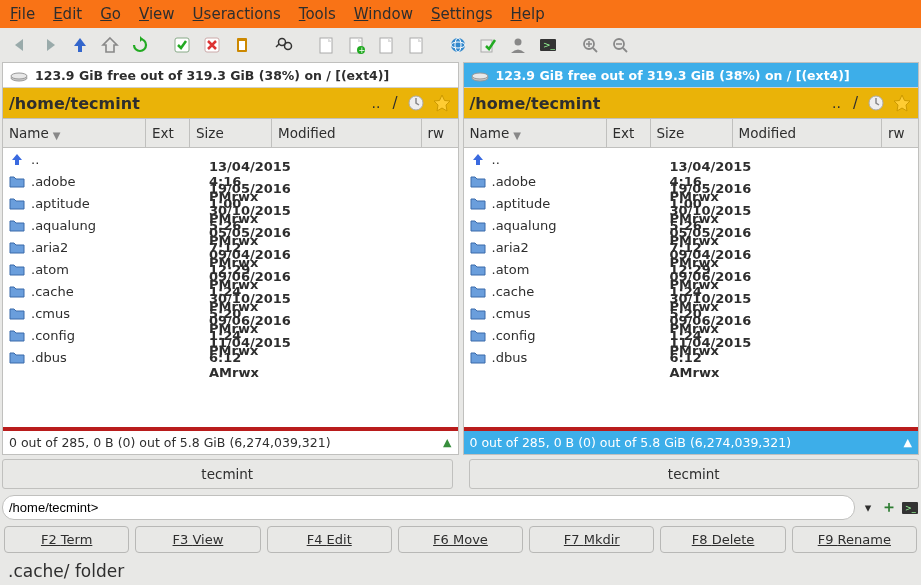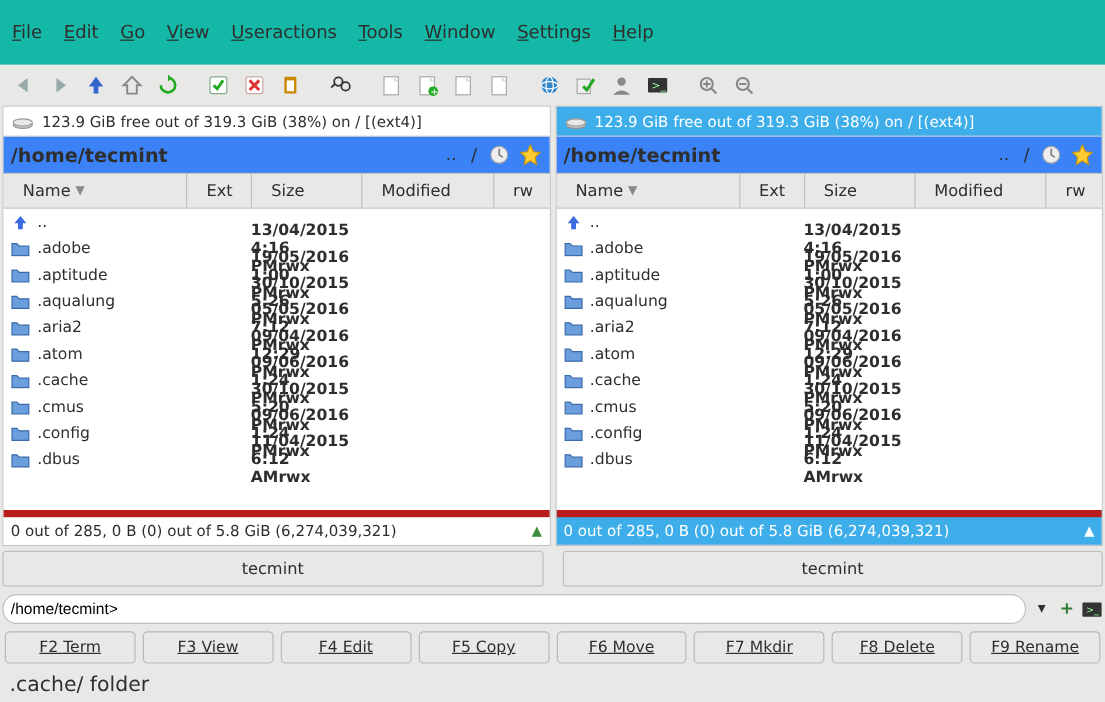"File" .menubar { background: #14b8a6 -> #f97316; padding: 18px 10px -> 5px 10px }
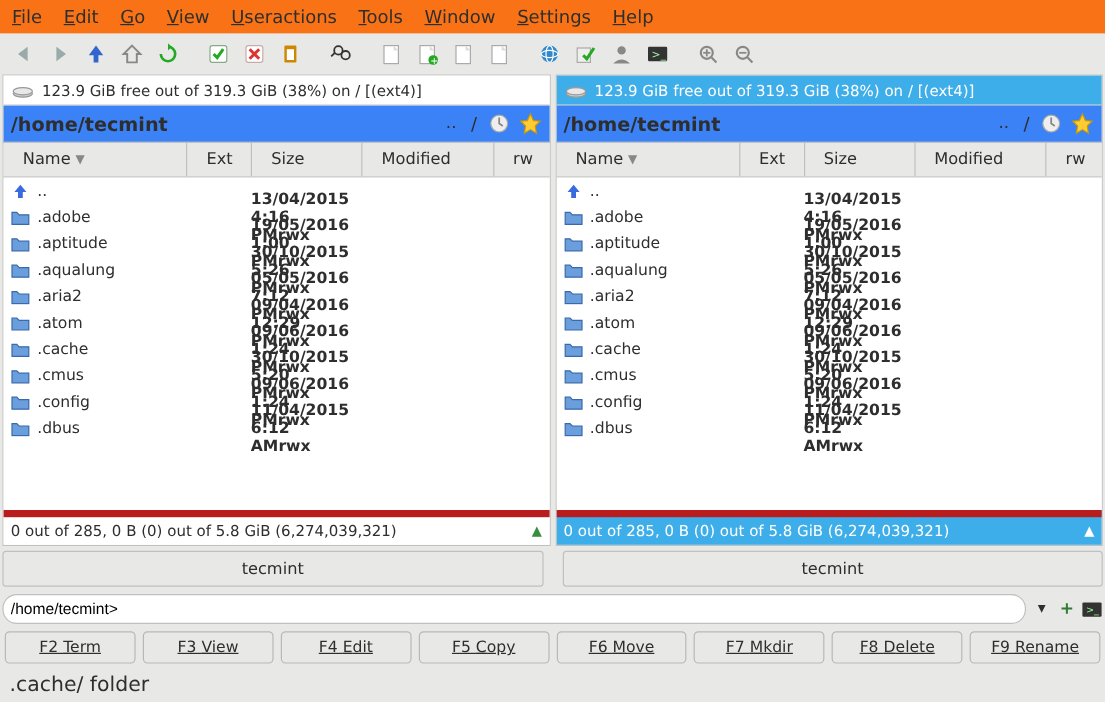"123.9 GiB free out of" .diskbar { font-weight: none -> bold }
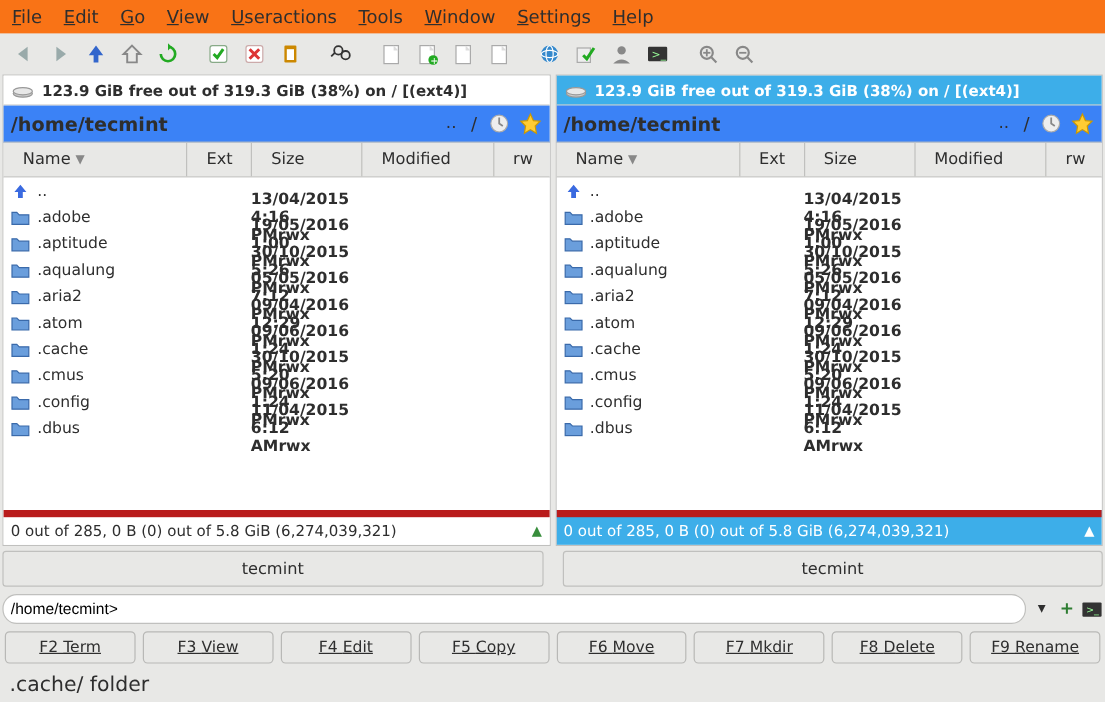"/home/tecmint" .pathbar { background: #3b82f6 -> #eab308 }
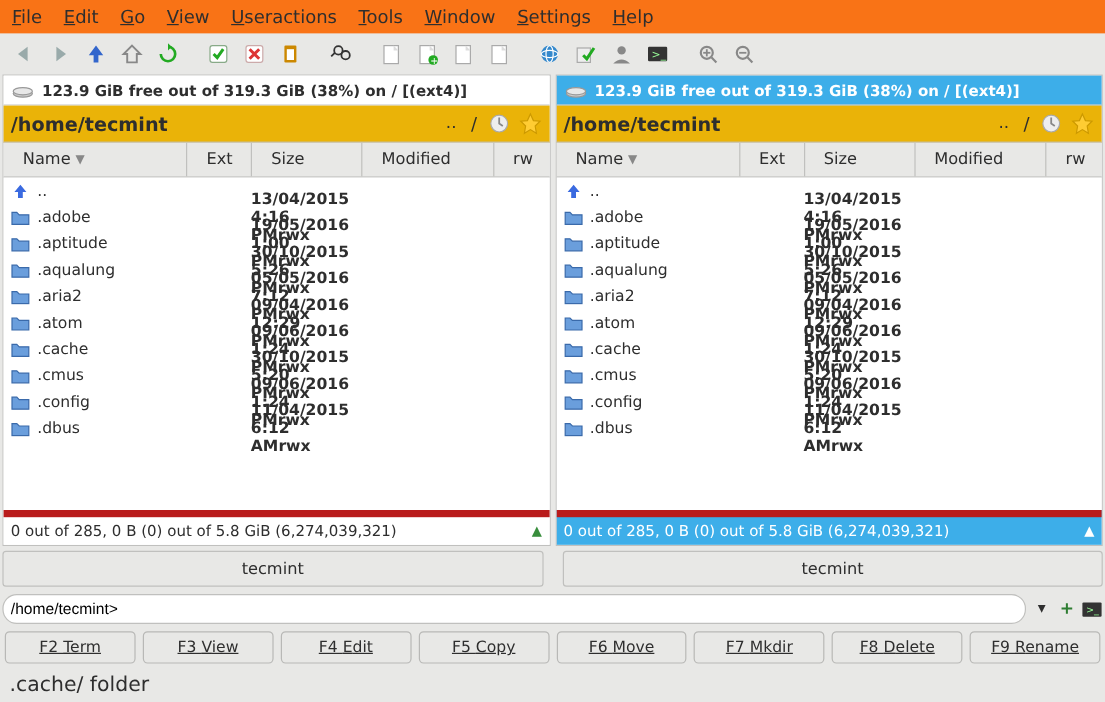"Name" .header-row .hcell { align-items: center -> flex-end; margin-left: 10px -> none }
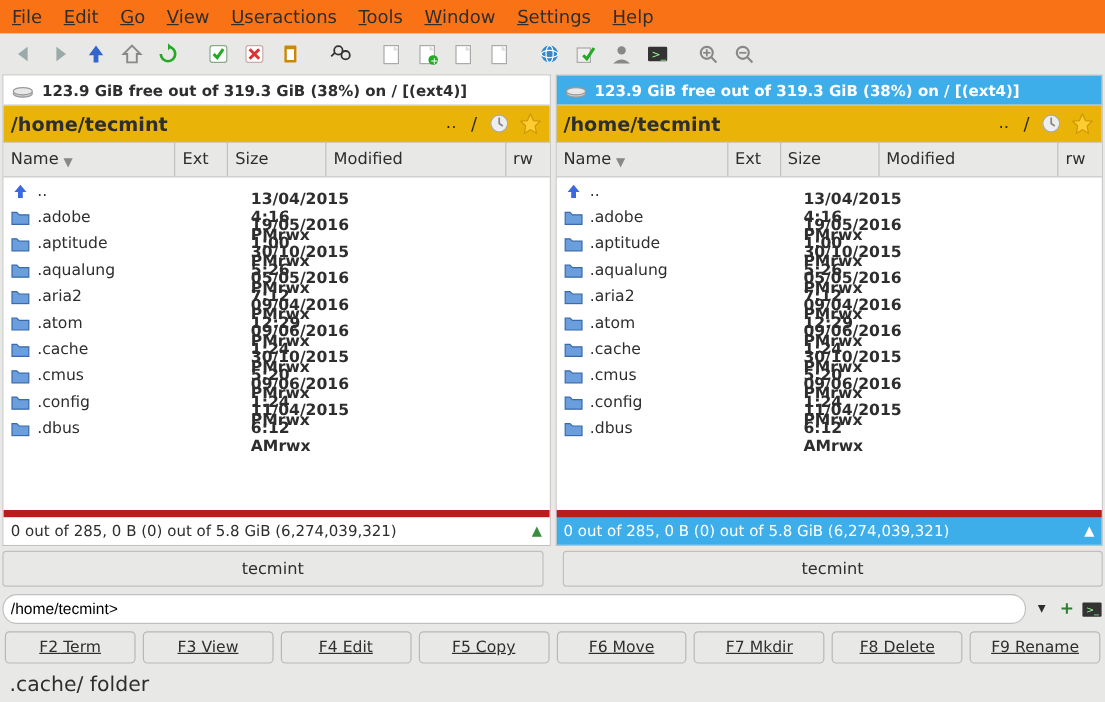"0 out of 285, 0" .selbar { border-top: 6px solid #b91c1c -> 4px solid #b91c1c }
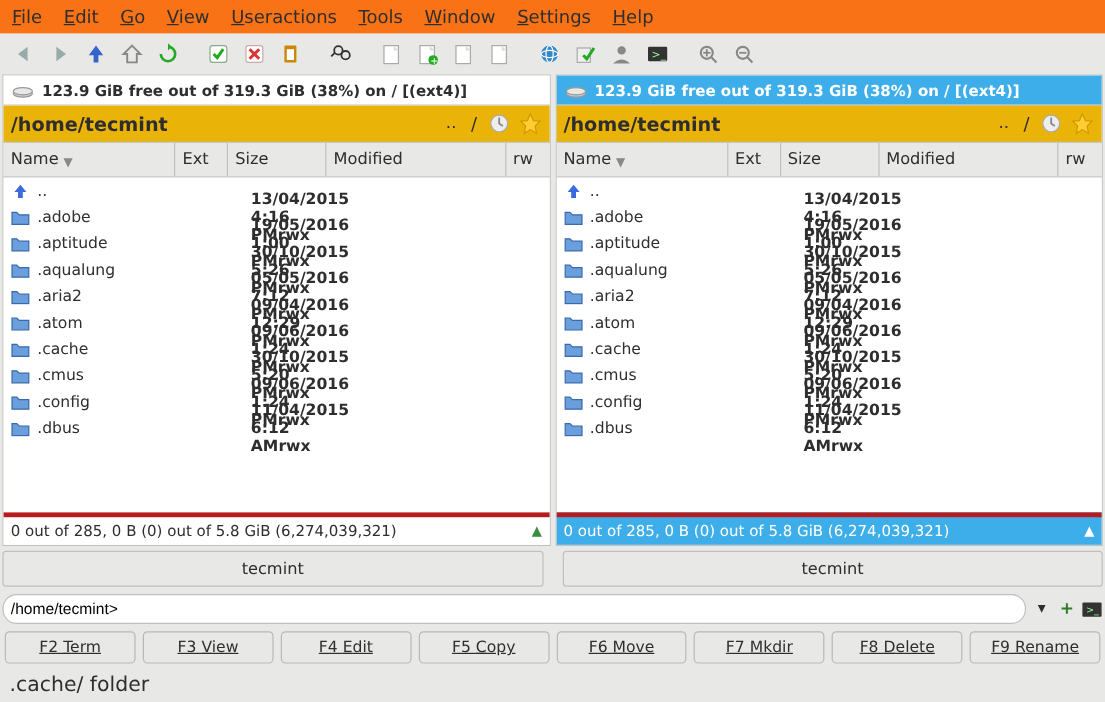"F5 Copy" div.fnbtn { html: <div>F5 <u>C</u>opy</div> -> none }
